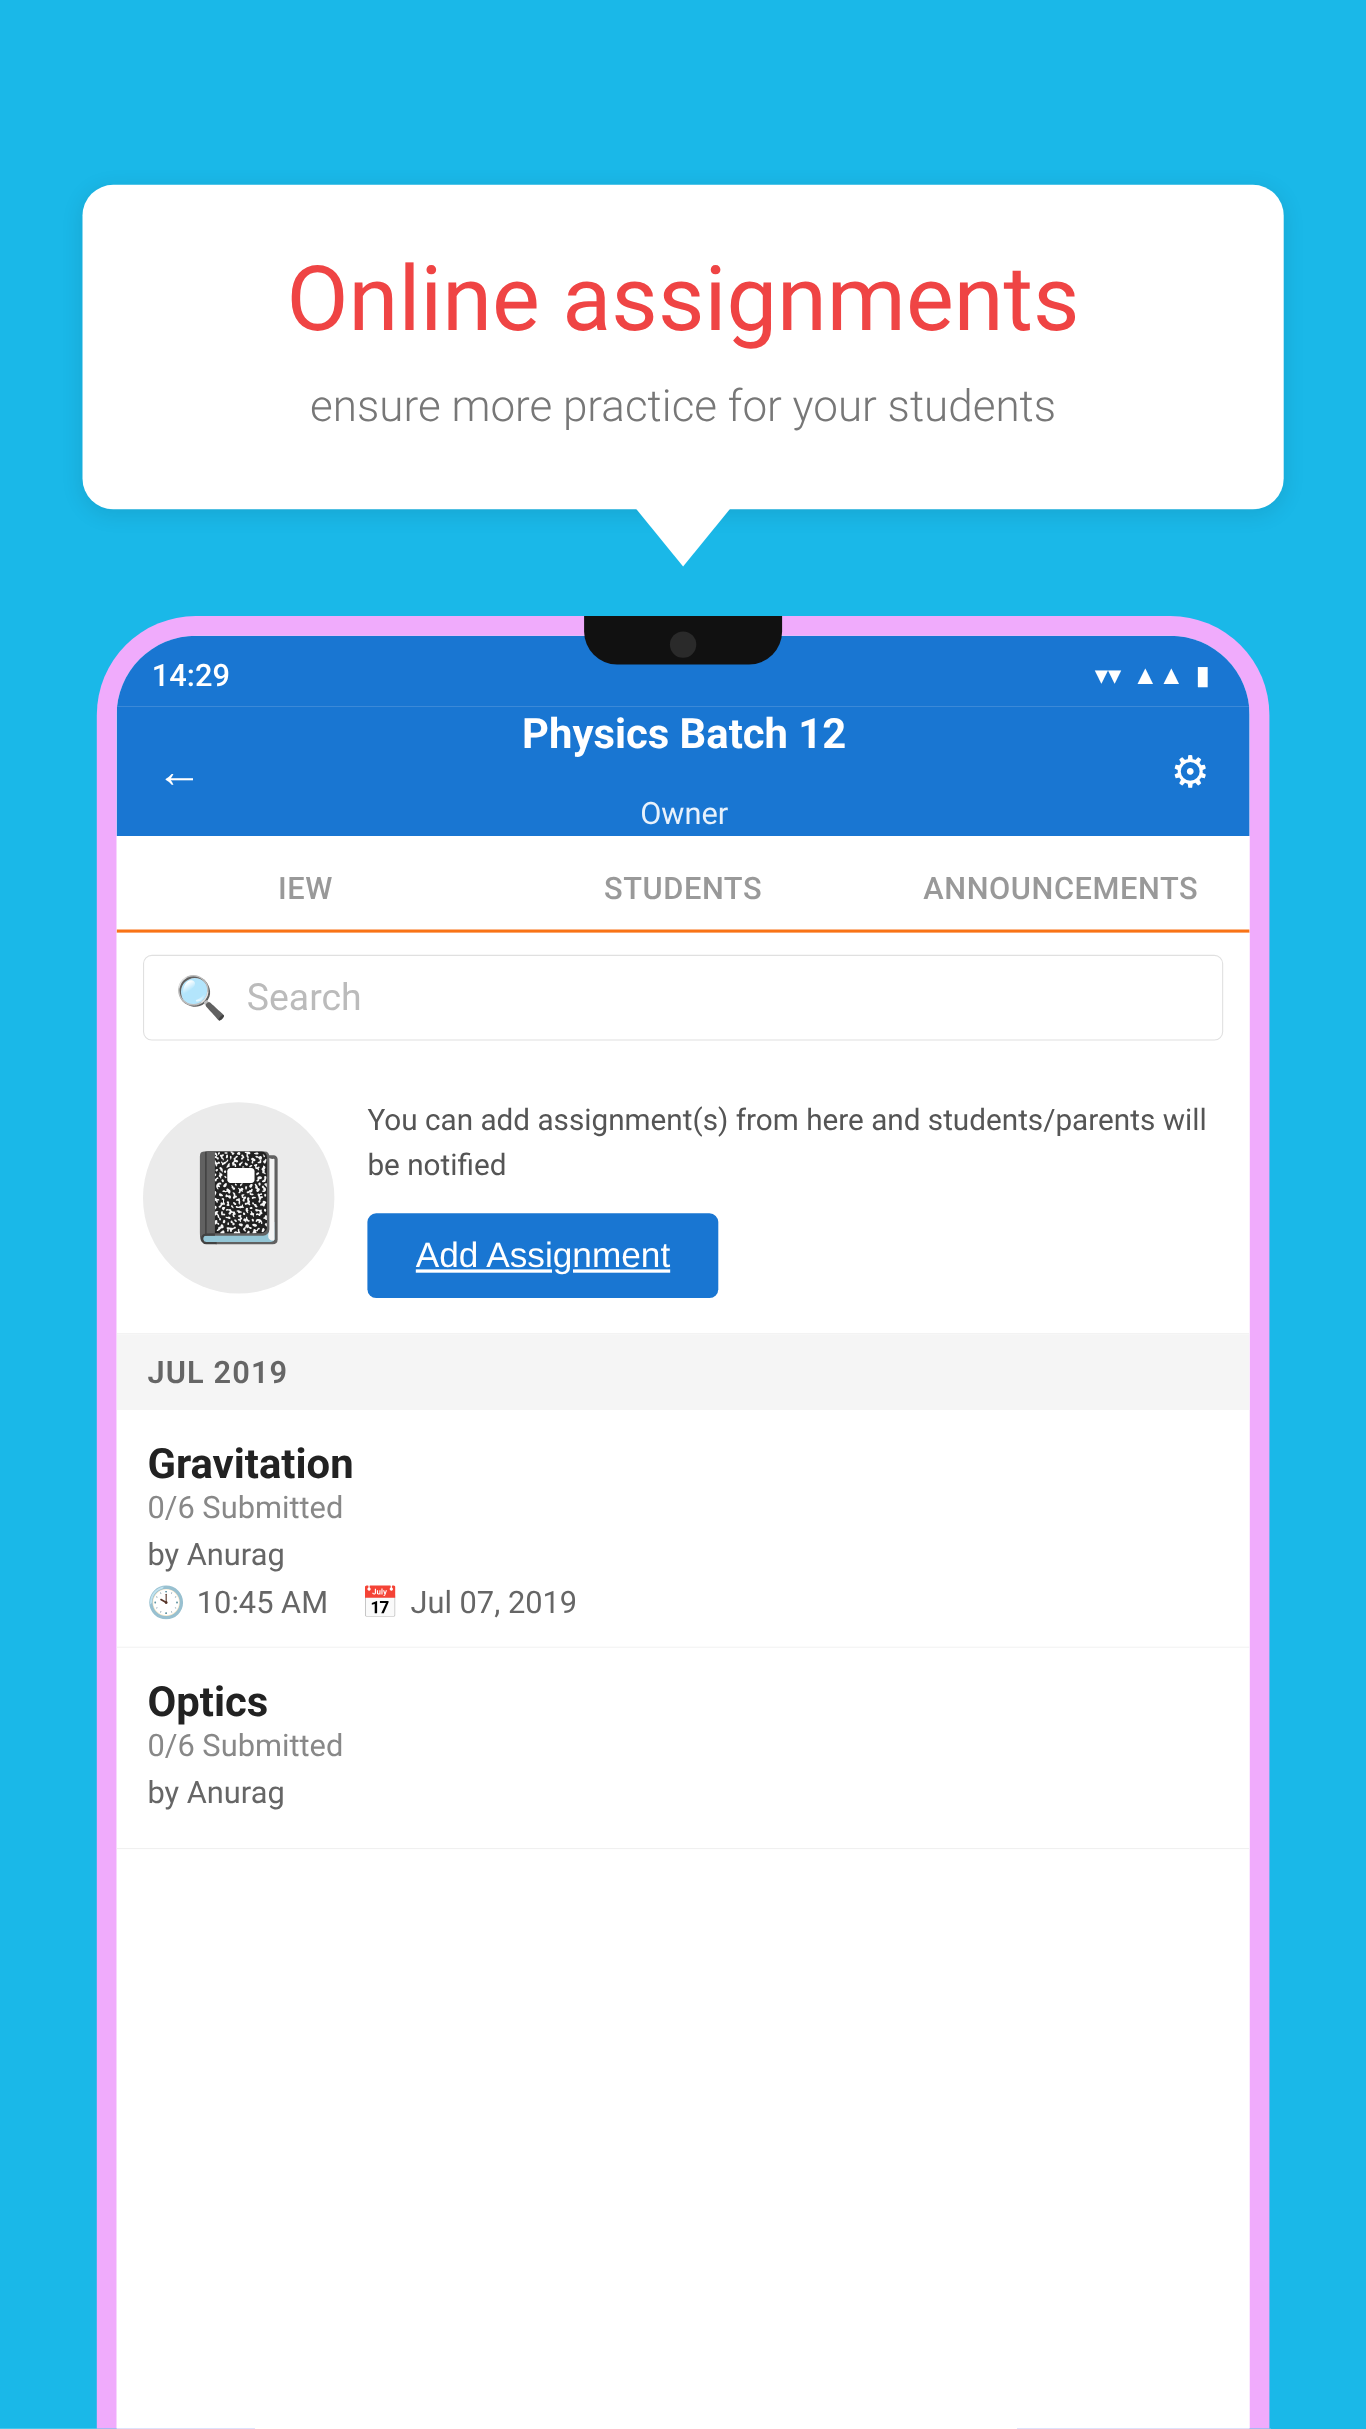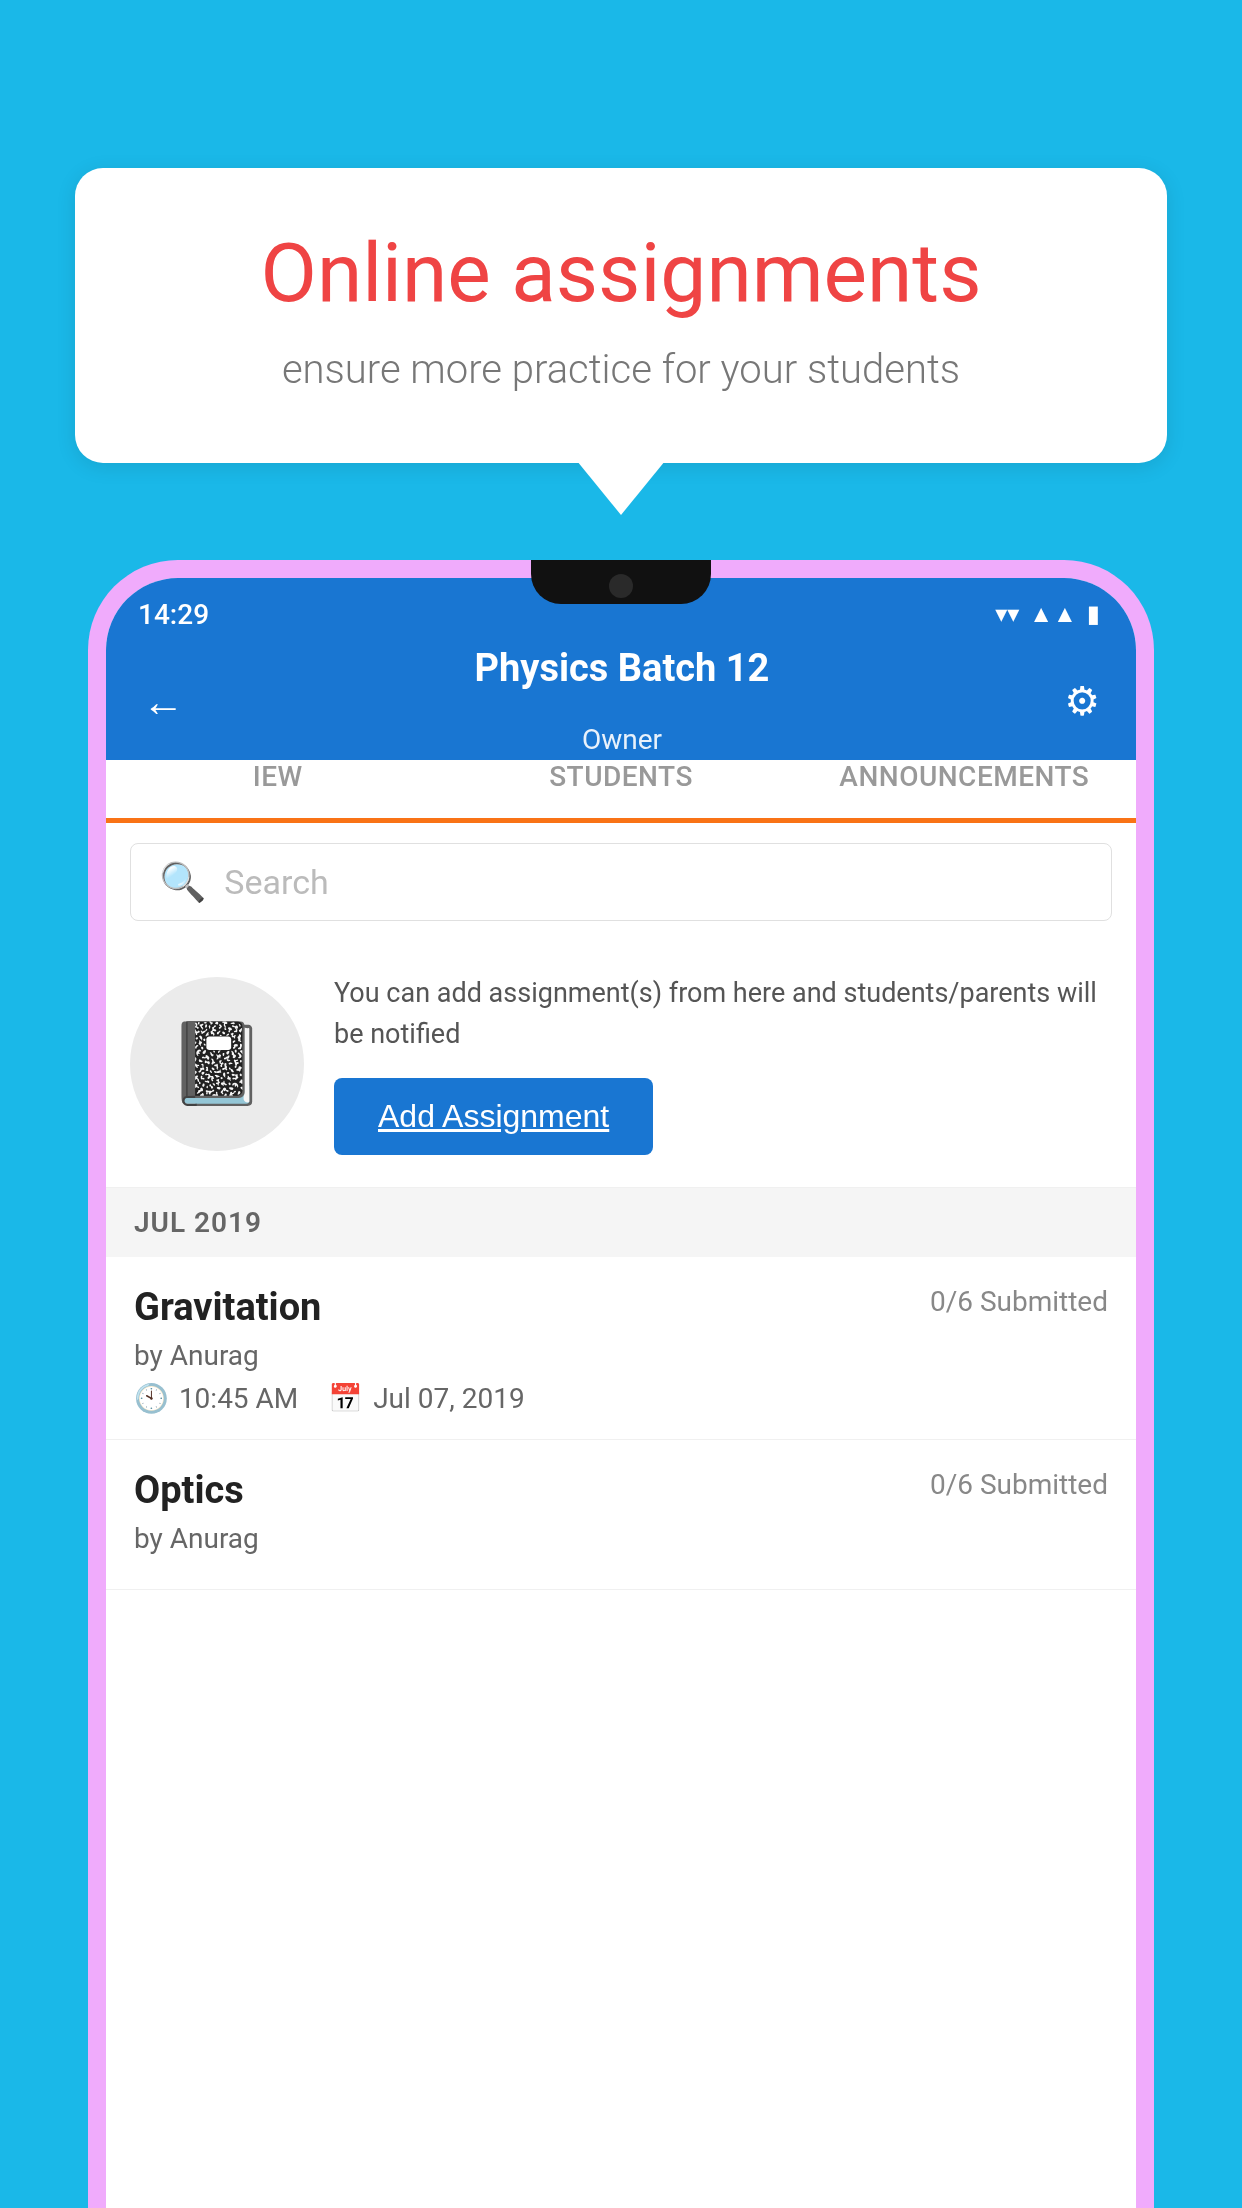"IEW" .tab-bar { align-items: flex-start -> flex-end; border-bottom: 5px solid #f97316 -> 3px solid #f97316; height: 63px -> 88px }
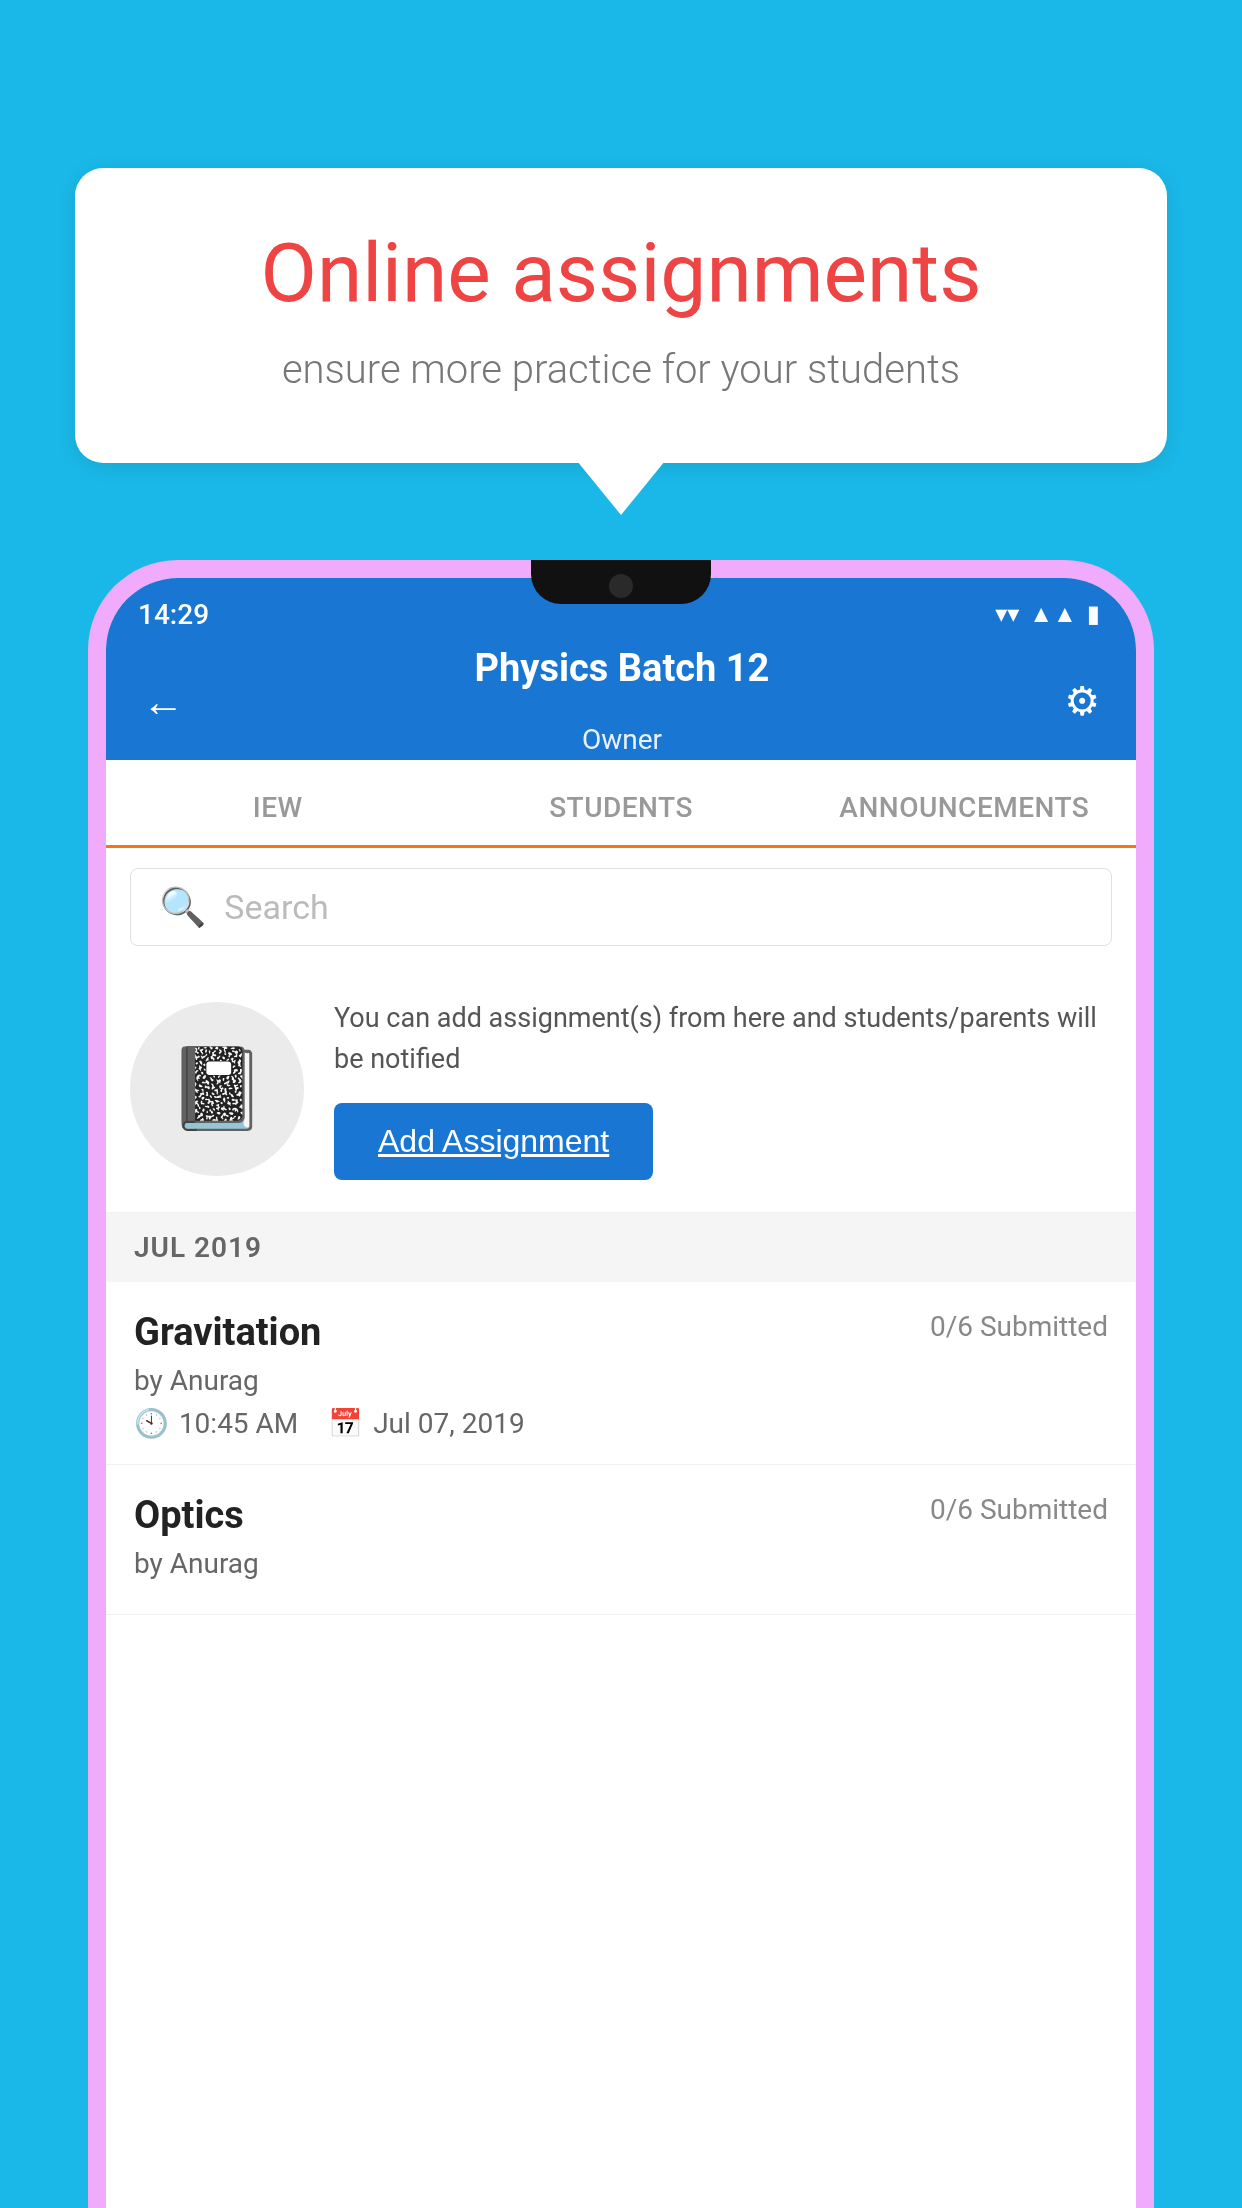"Gravitation" .assignment-header { flex-direction: none -> column }
